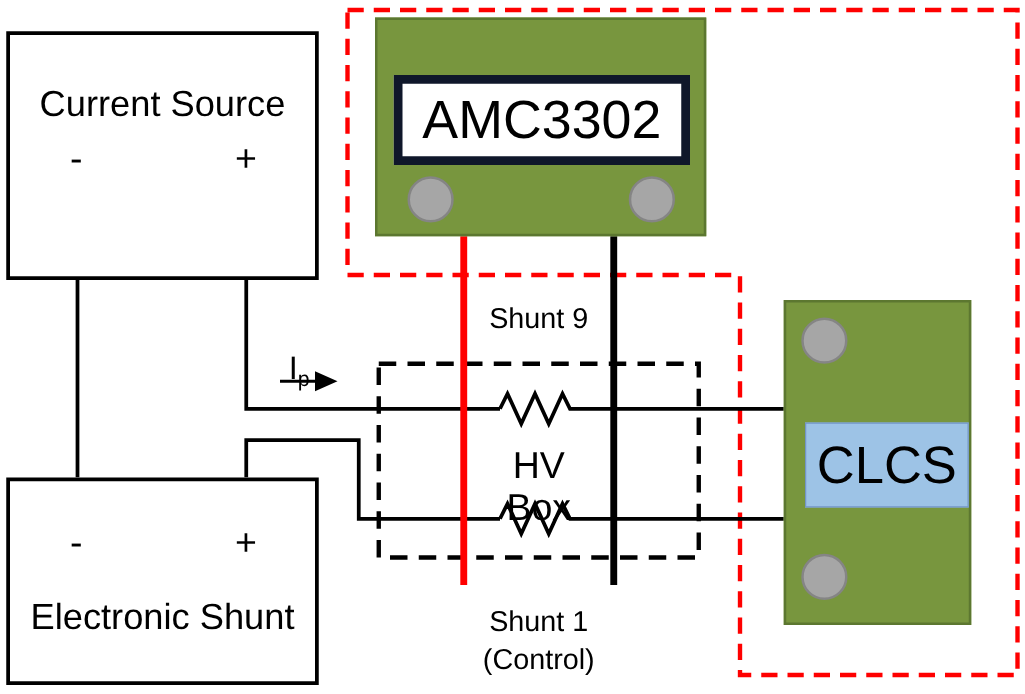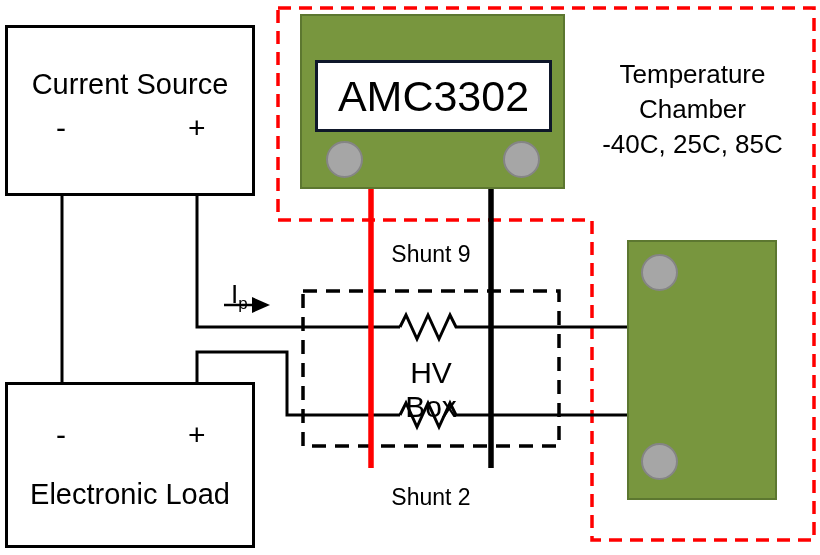"Current Source" .cs { height: 171px -> 199px }
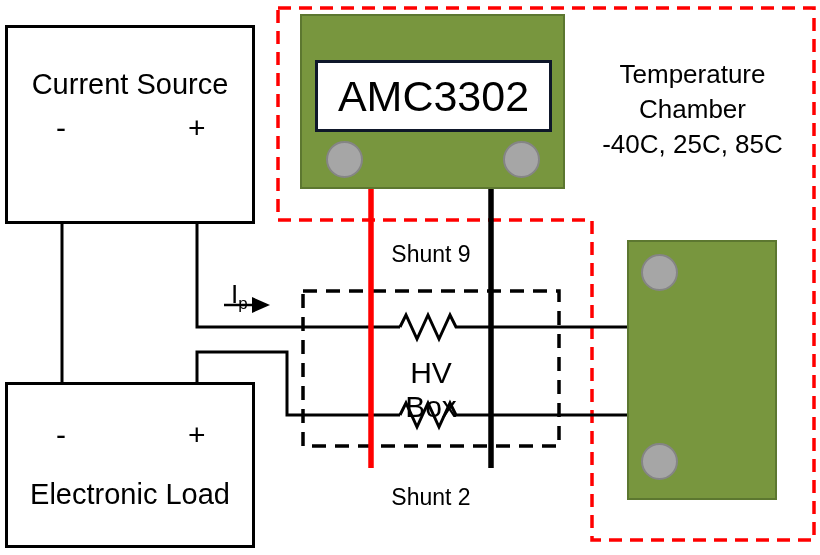"AMC3302" .amc-plate { border: 3px solid #0f172a -> 7px solid #0f172a }
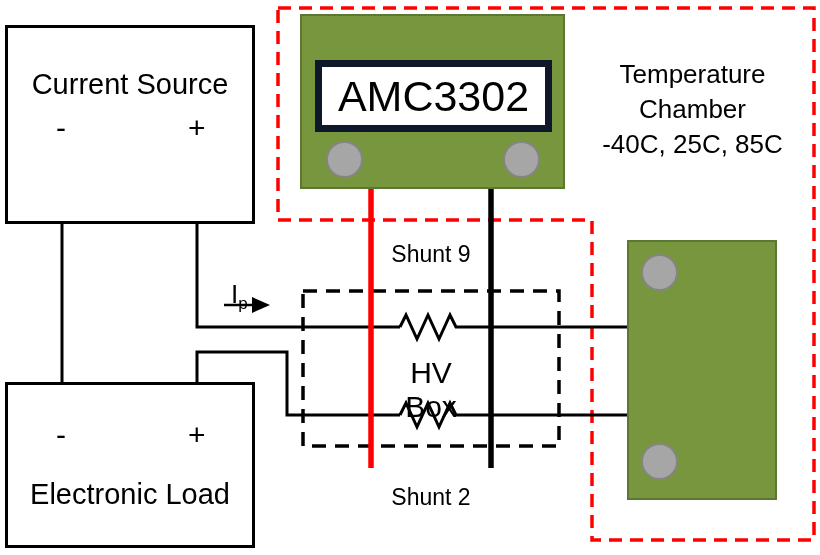"Temperature" div.lbl { html: <div> <div>Temperature</div> <div>Chamber</div> <div>-40C, 25C, 85C</div> </div> -> none }
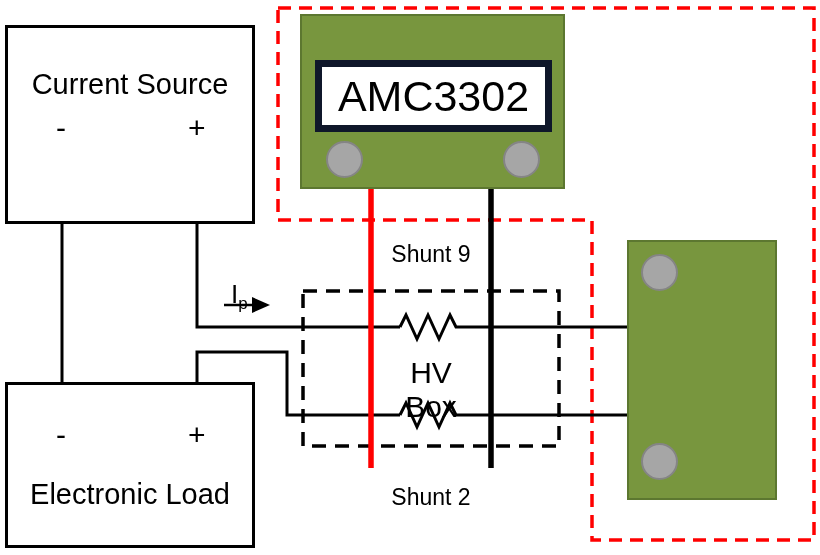"CLCS" div.plate { html: none -> <div> <span>CLCS</span> </div> }
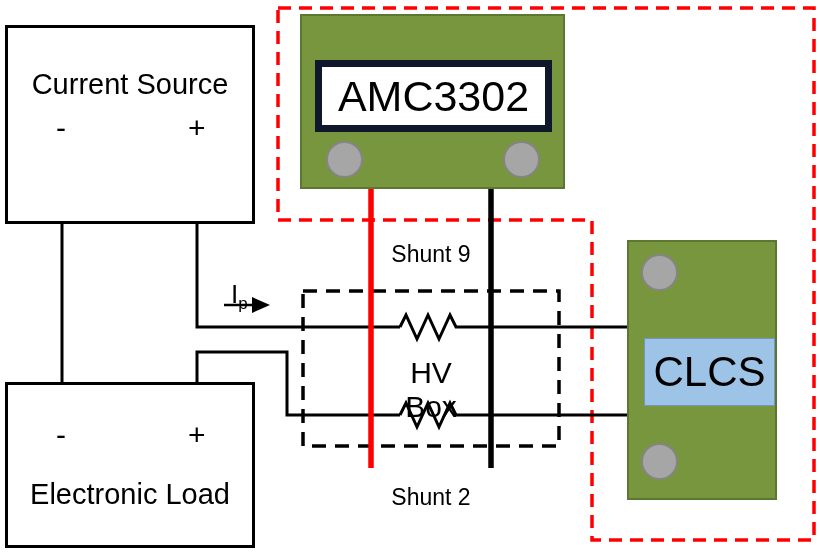"Electronic Load" div.eq-title { text: Load -> Shunt }
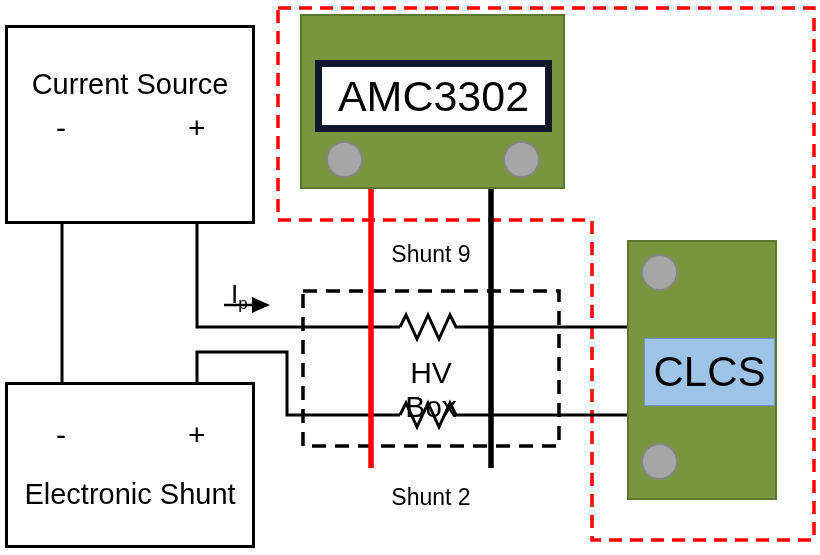"Shunt 2" div { text: 2 -> 1 }
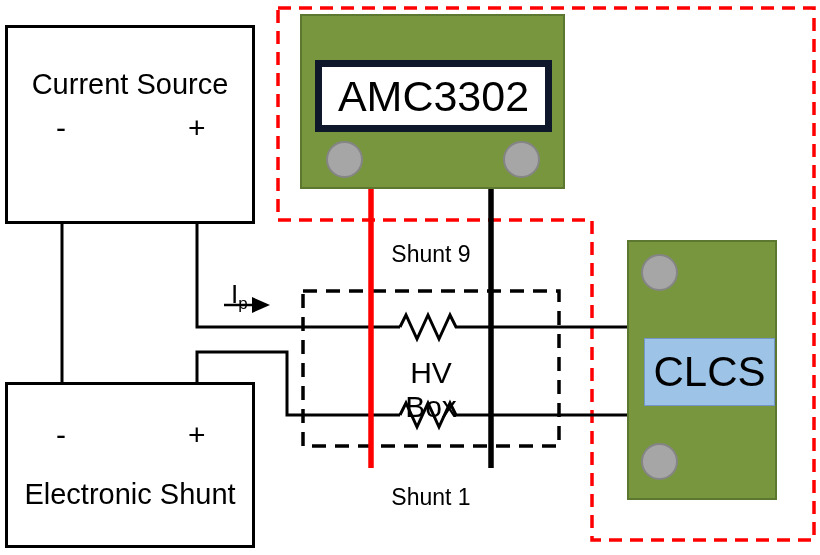"(Control)" div { html: none -> <div>(Control)</div> }
